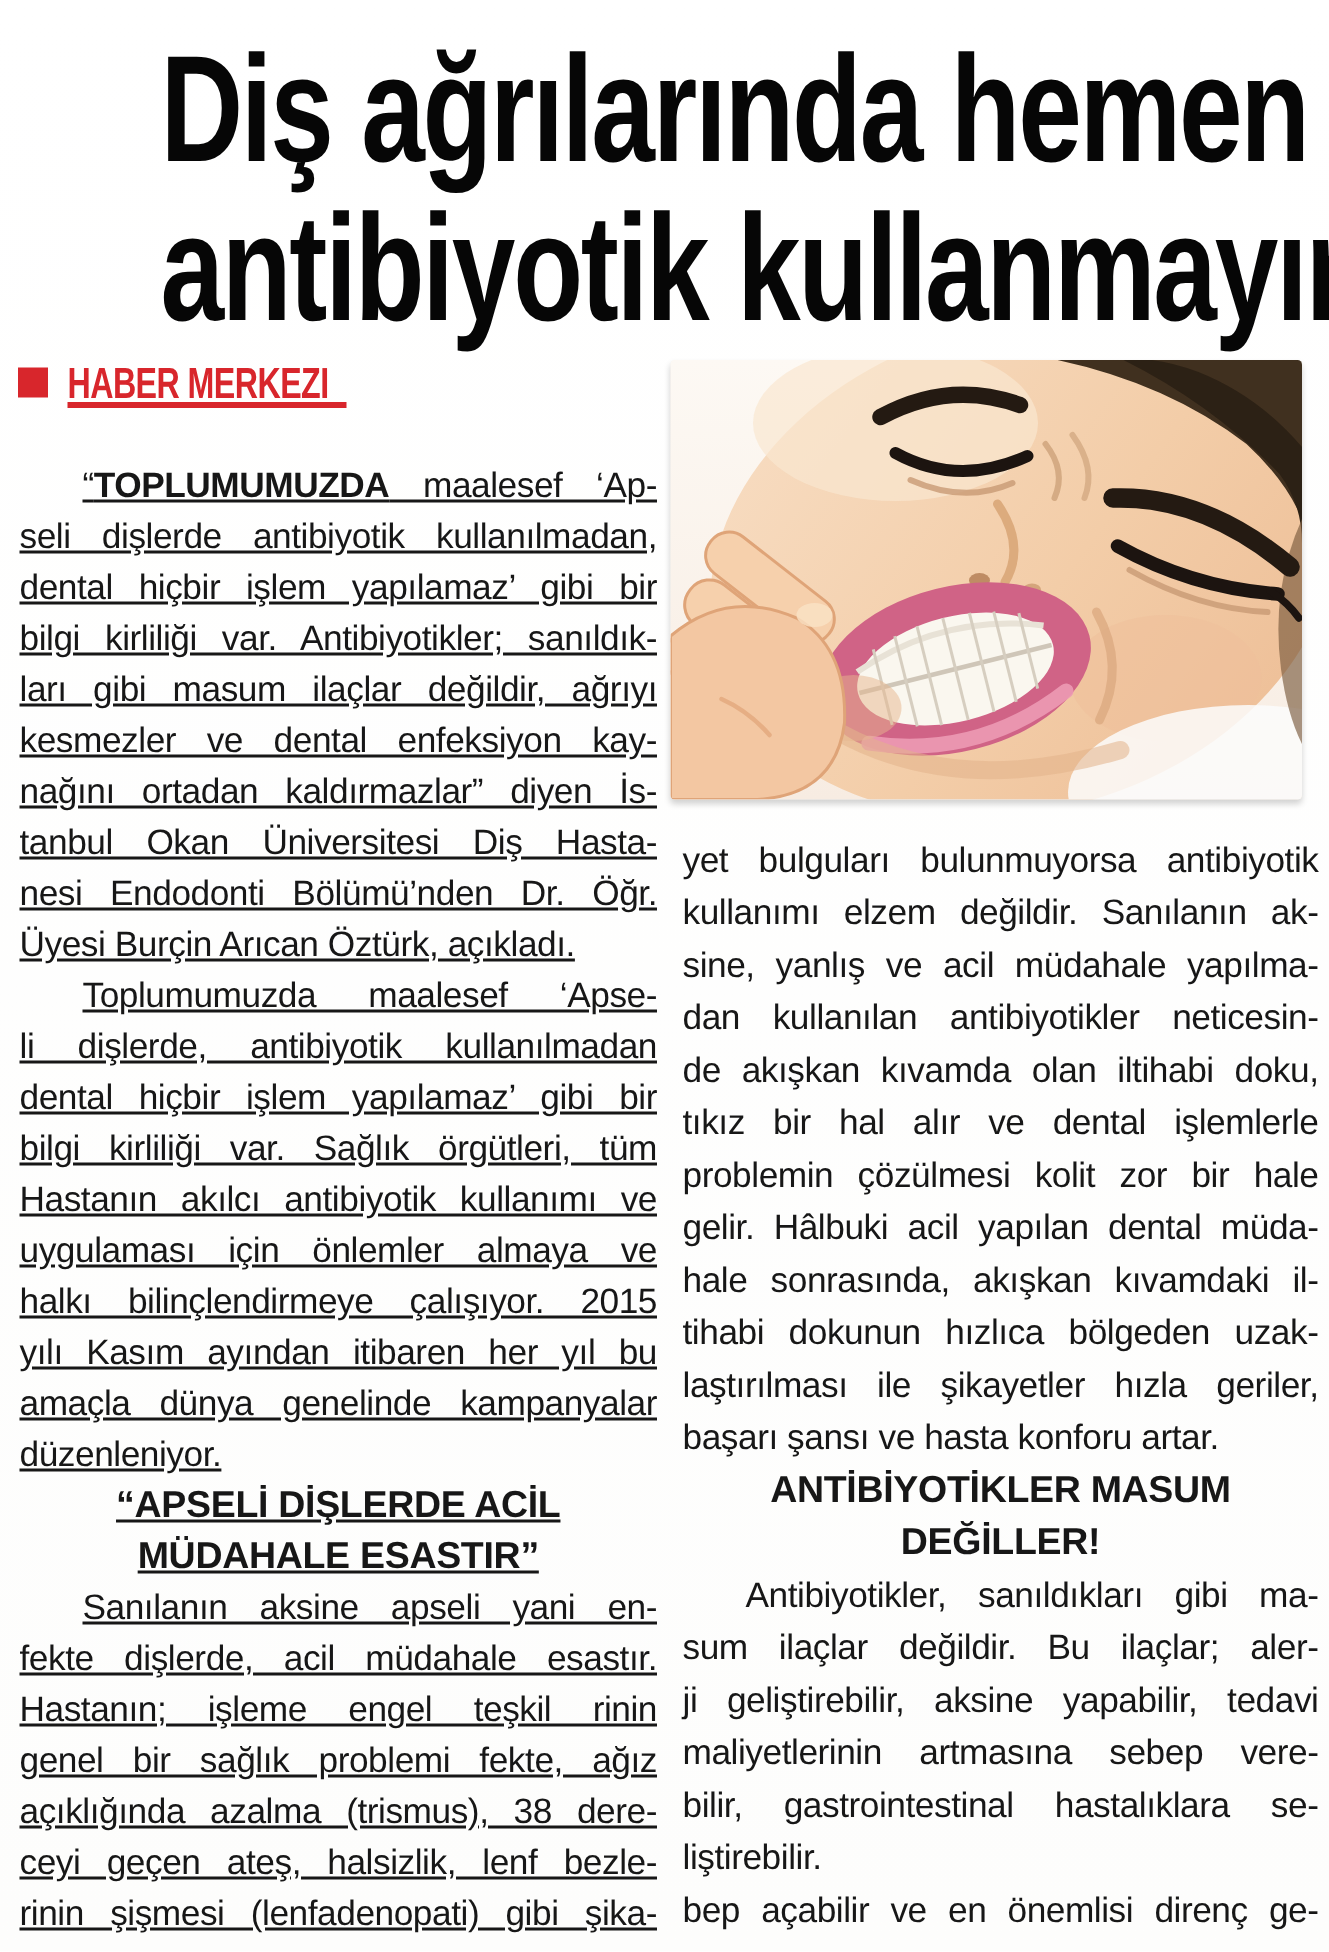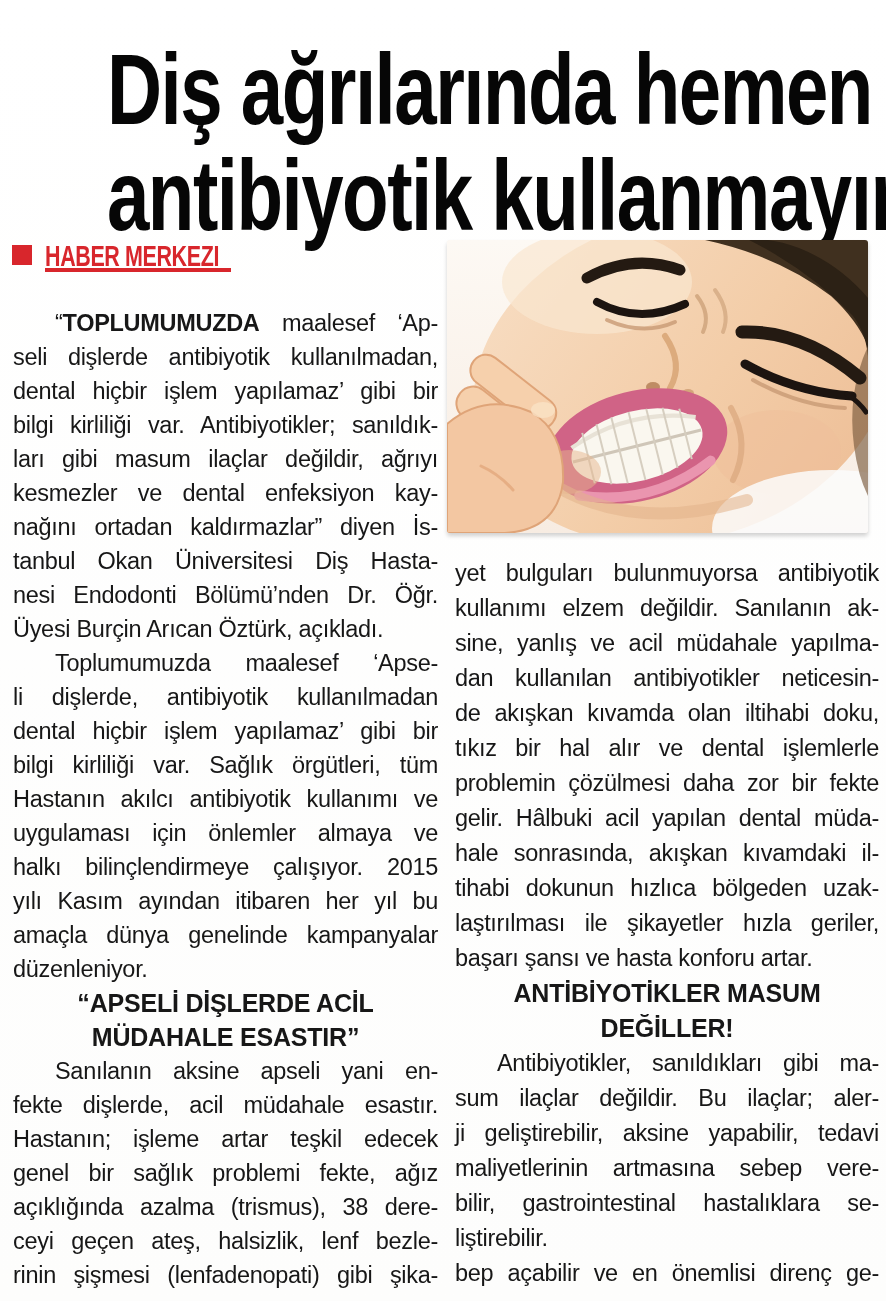"Diş ağrılarında hemen" .headline { margin-top: 16px -> none }
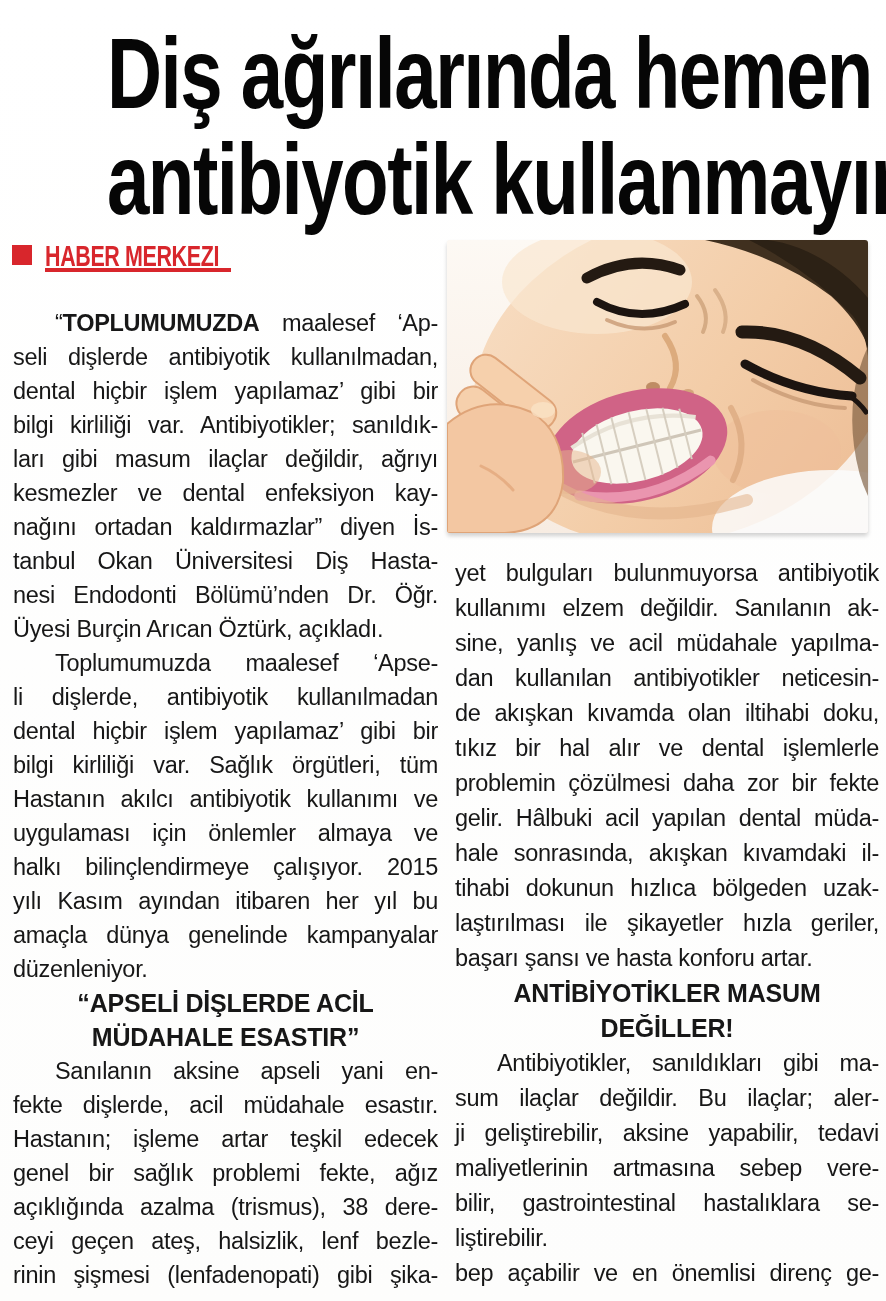"“TOPLUMUMUZDA maalesef ‘Ap-" .col-left { text-decoration: none -> underline }
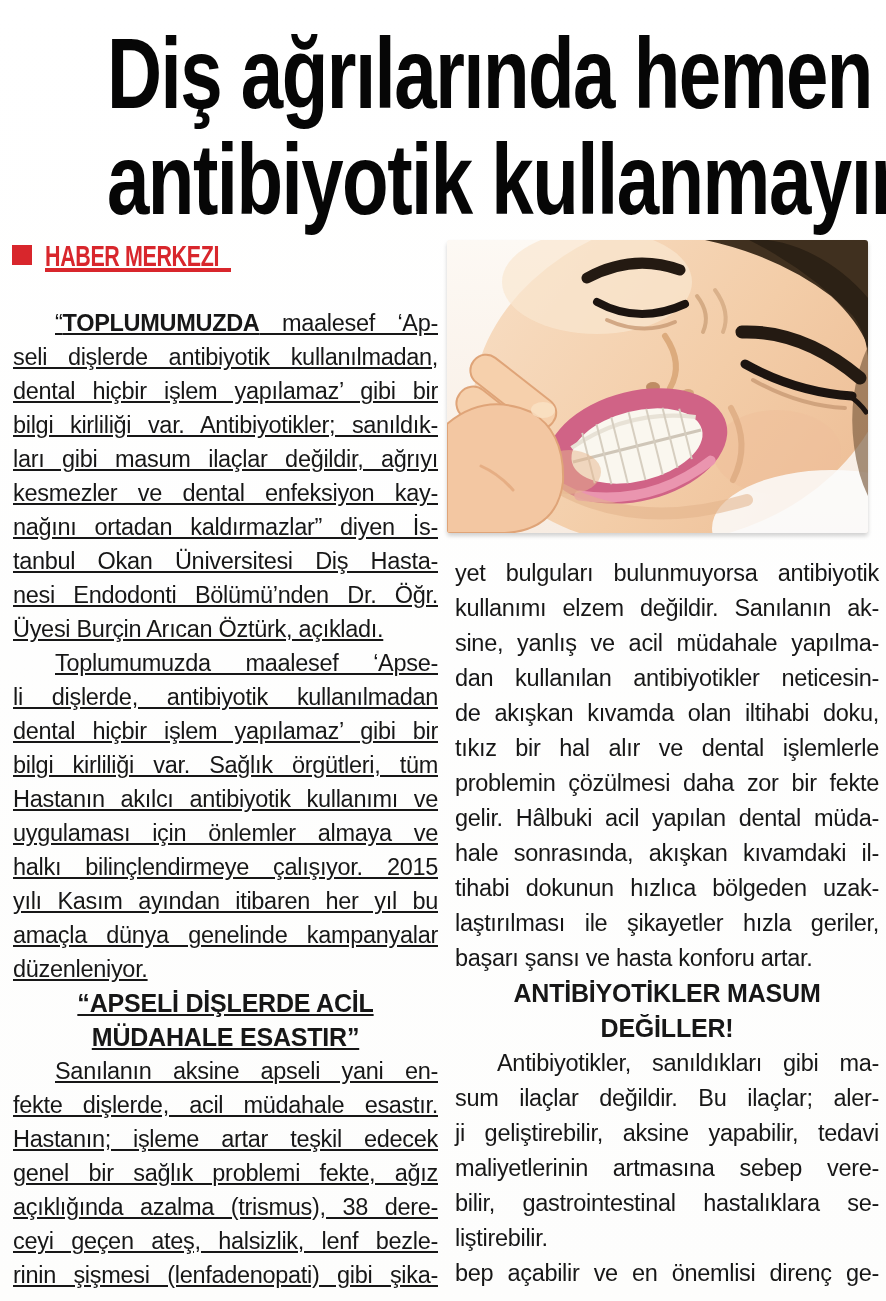"problemin çözülmesi daha zor bir" div.line { text: daha zor bir fekte -> kolit zor bir hale }
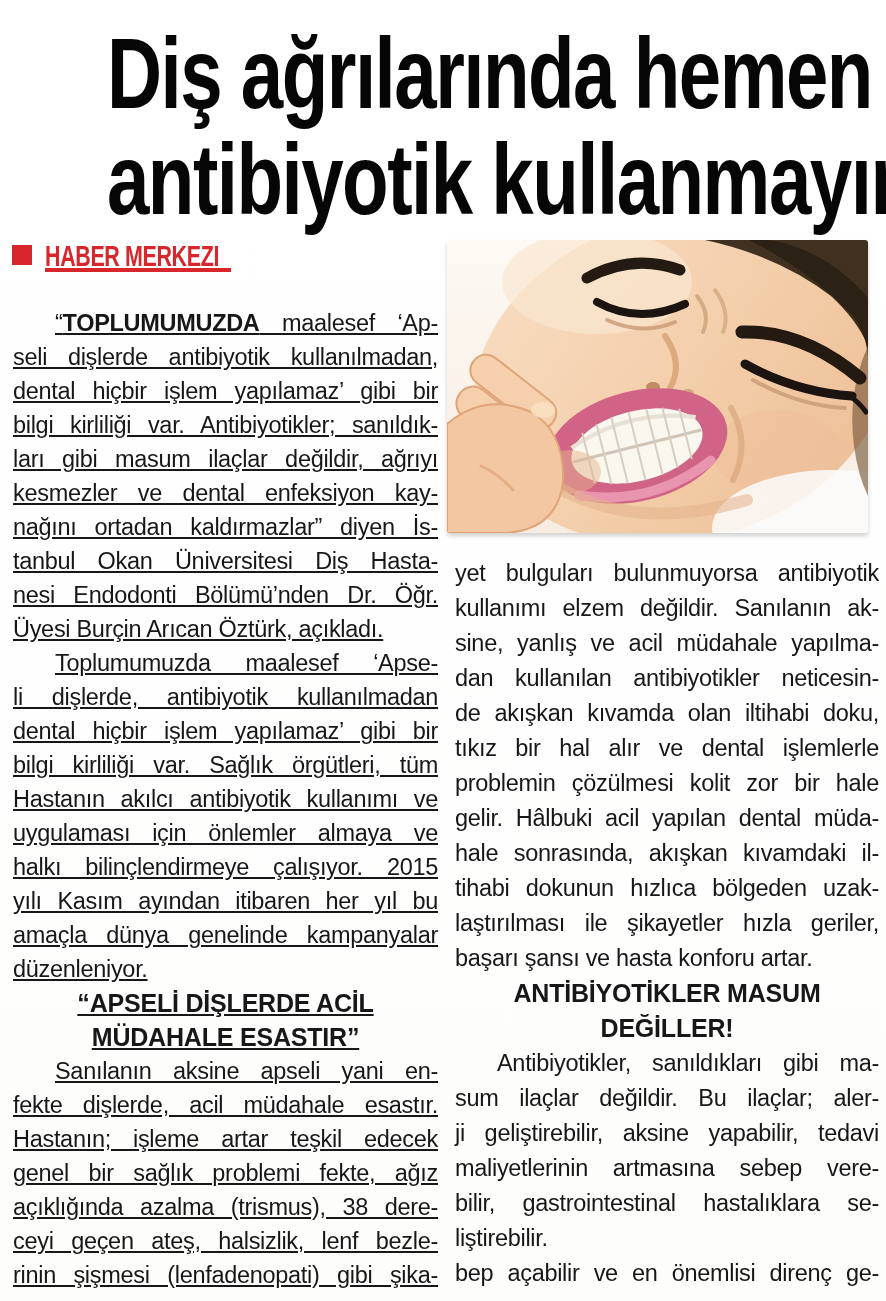"Hastanın; işleme artar teşkil edecek" div.line { text: artar teşkil edecek -> engel teşkil rinin }
